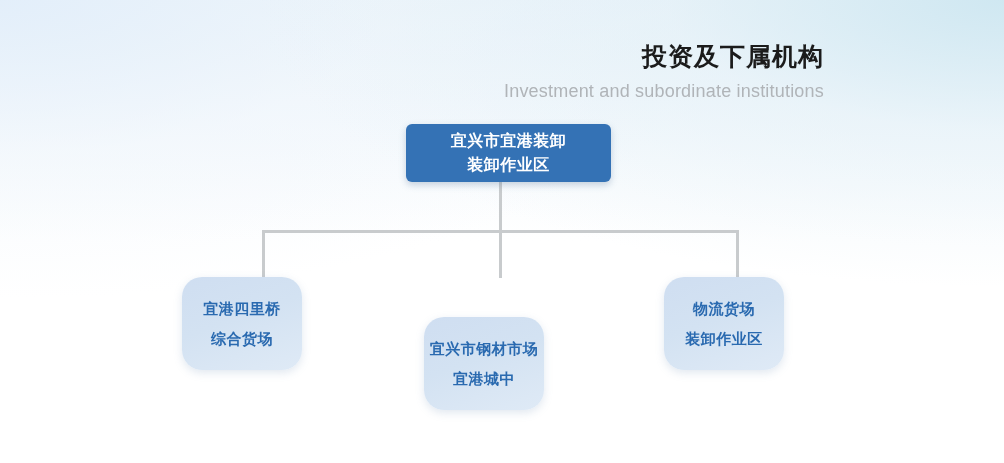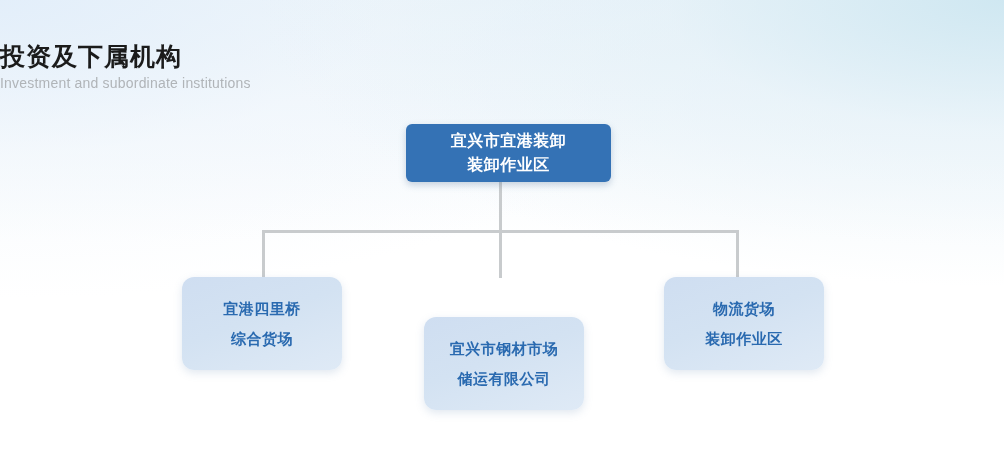"投资及下属机构" .header { text-align: left -> right }
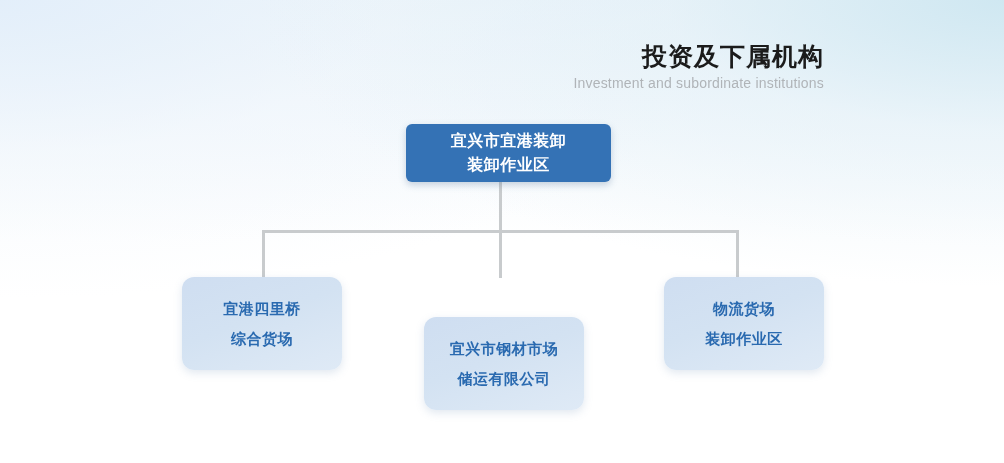"Investment and subordinate institutions" .title-en { font-size: 14px -> 18px; margin-top: 2px -> 10px }
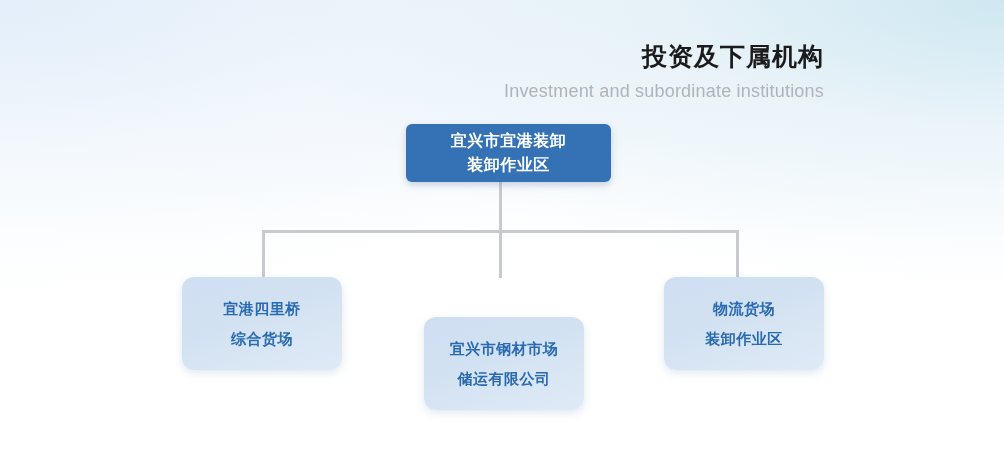"宜港四里桥" .node-child { border-radius: 12px -> 20px; width: 160px -> 120px }
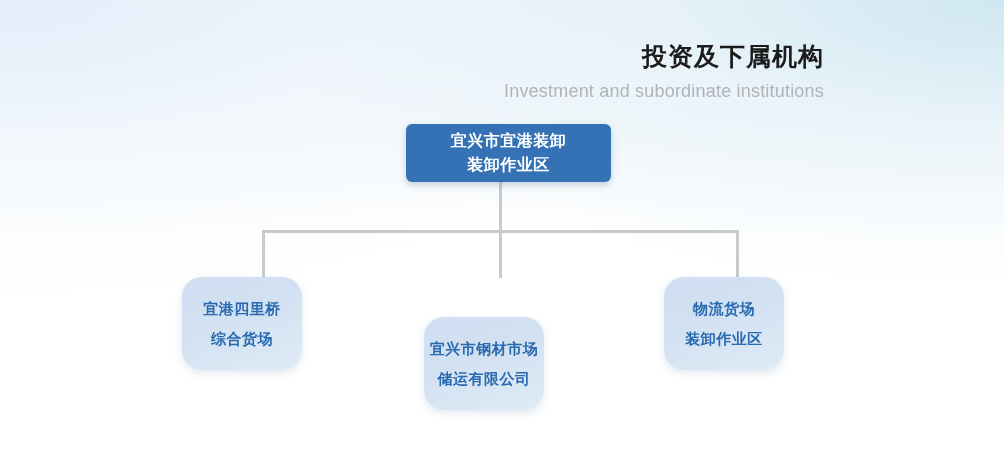"储运有限公司" div.node-line { text: 储运有限公司 -> 宜港城中 }
